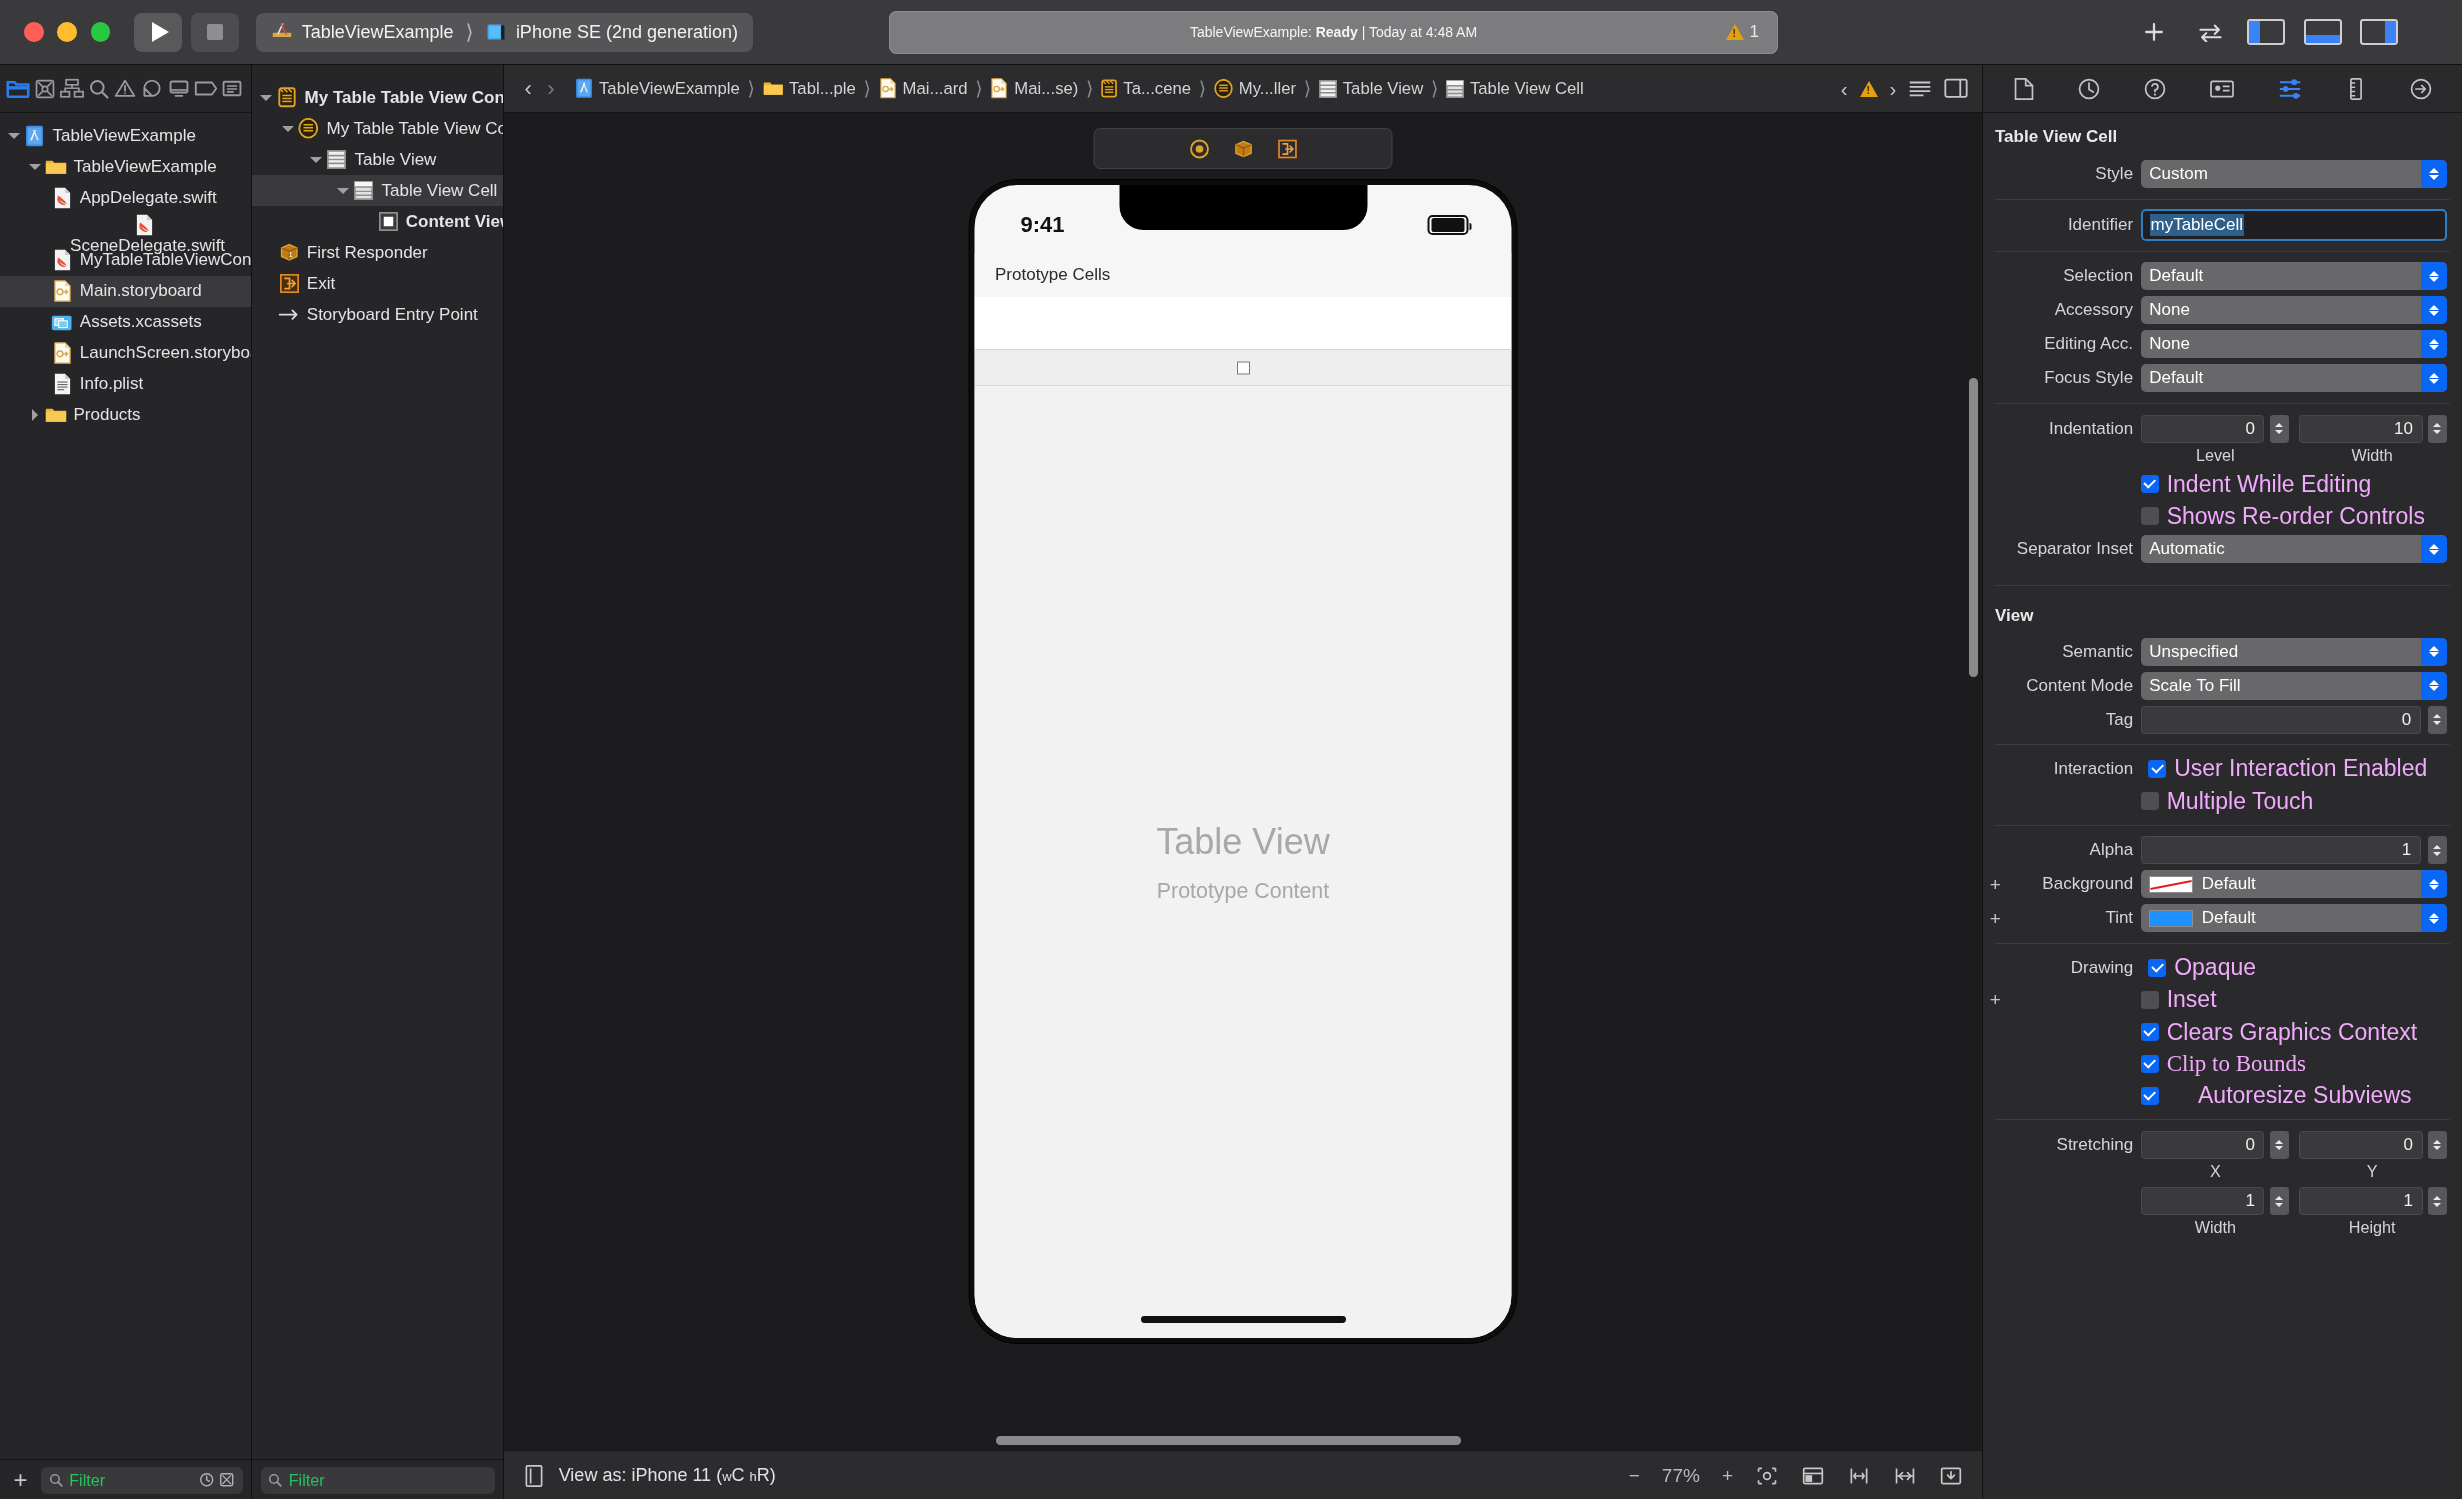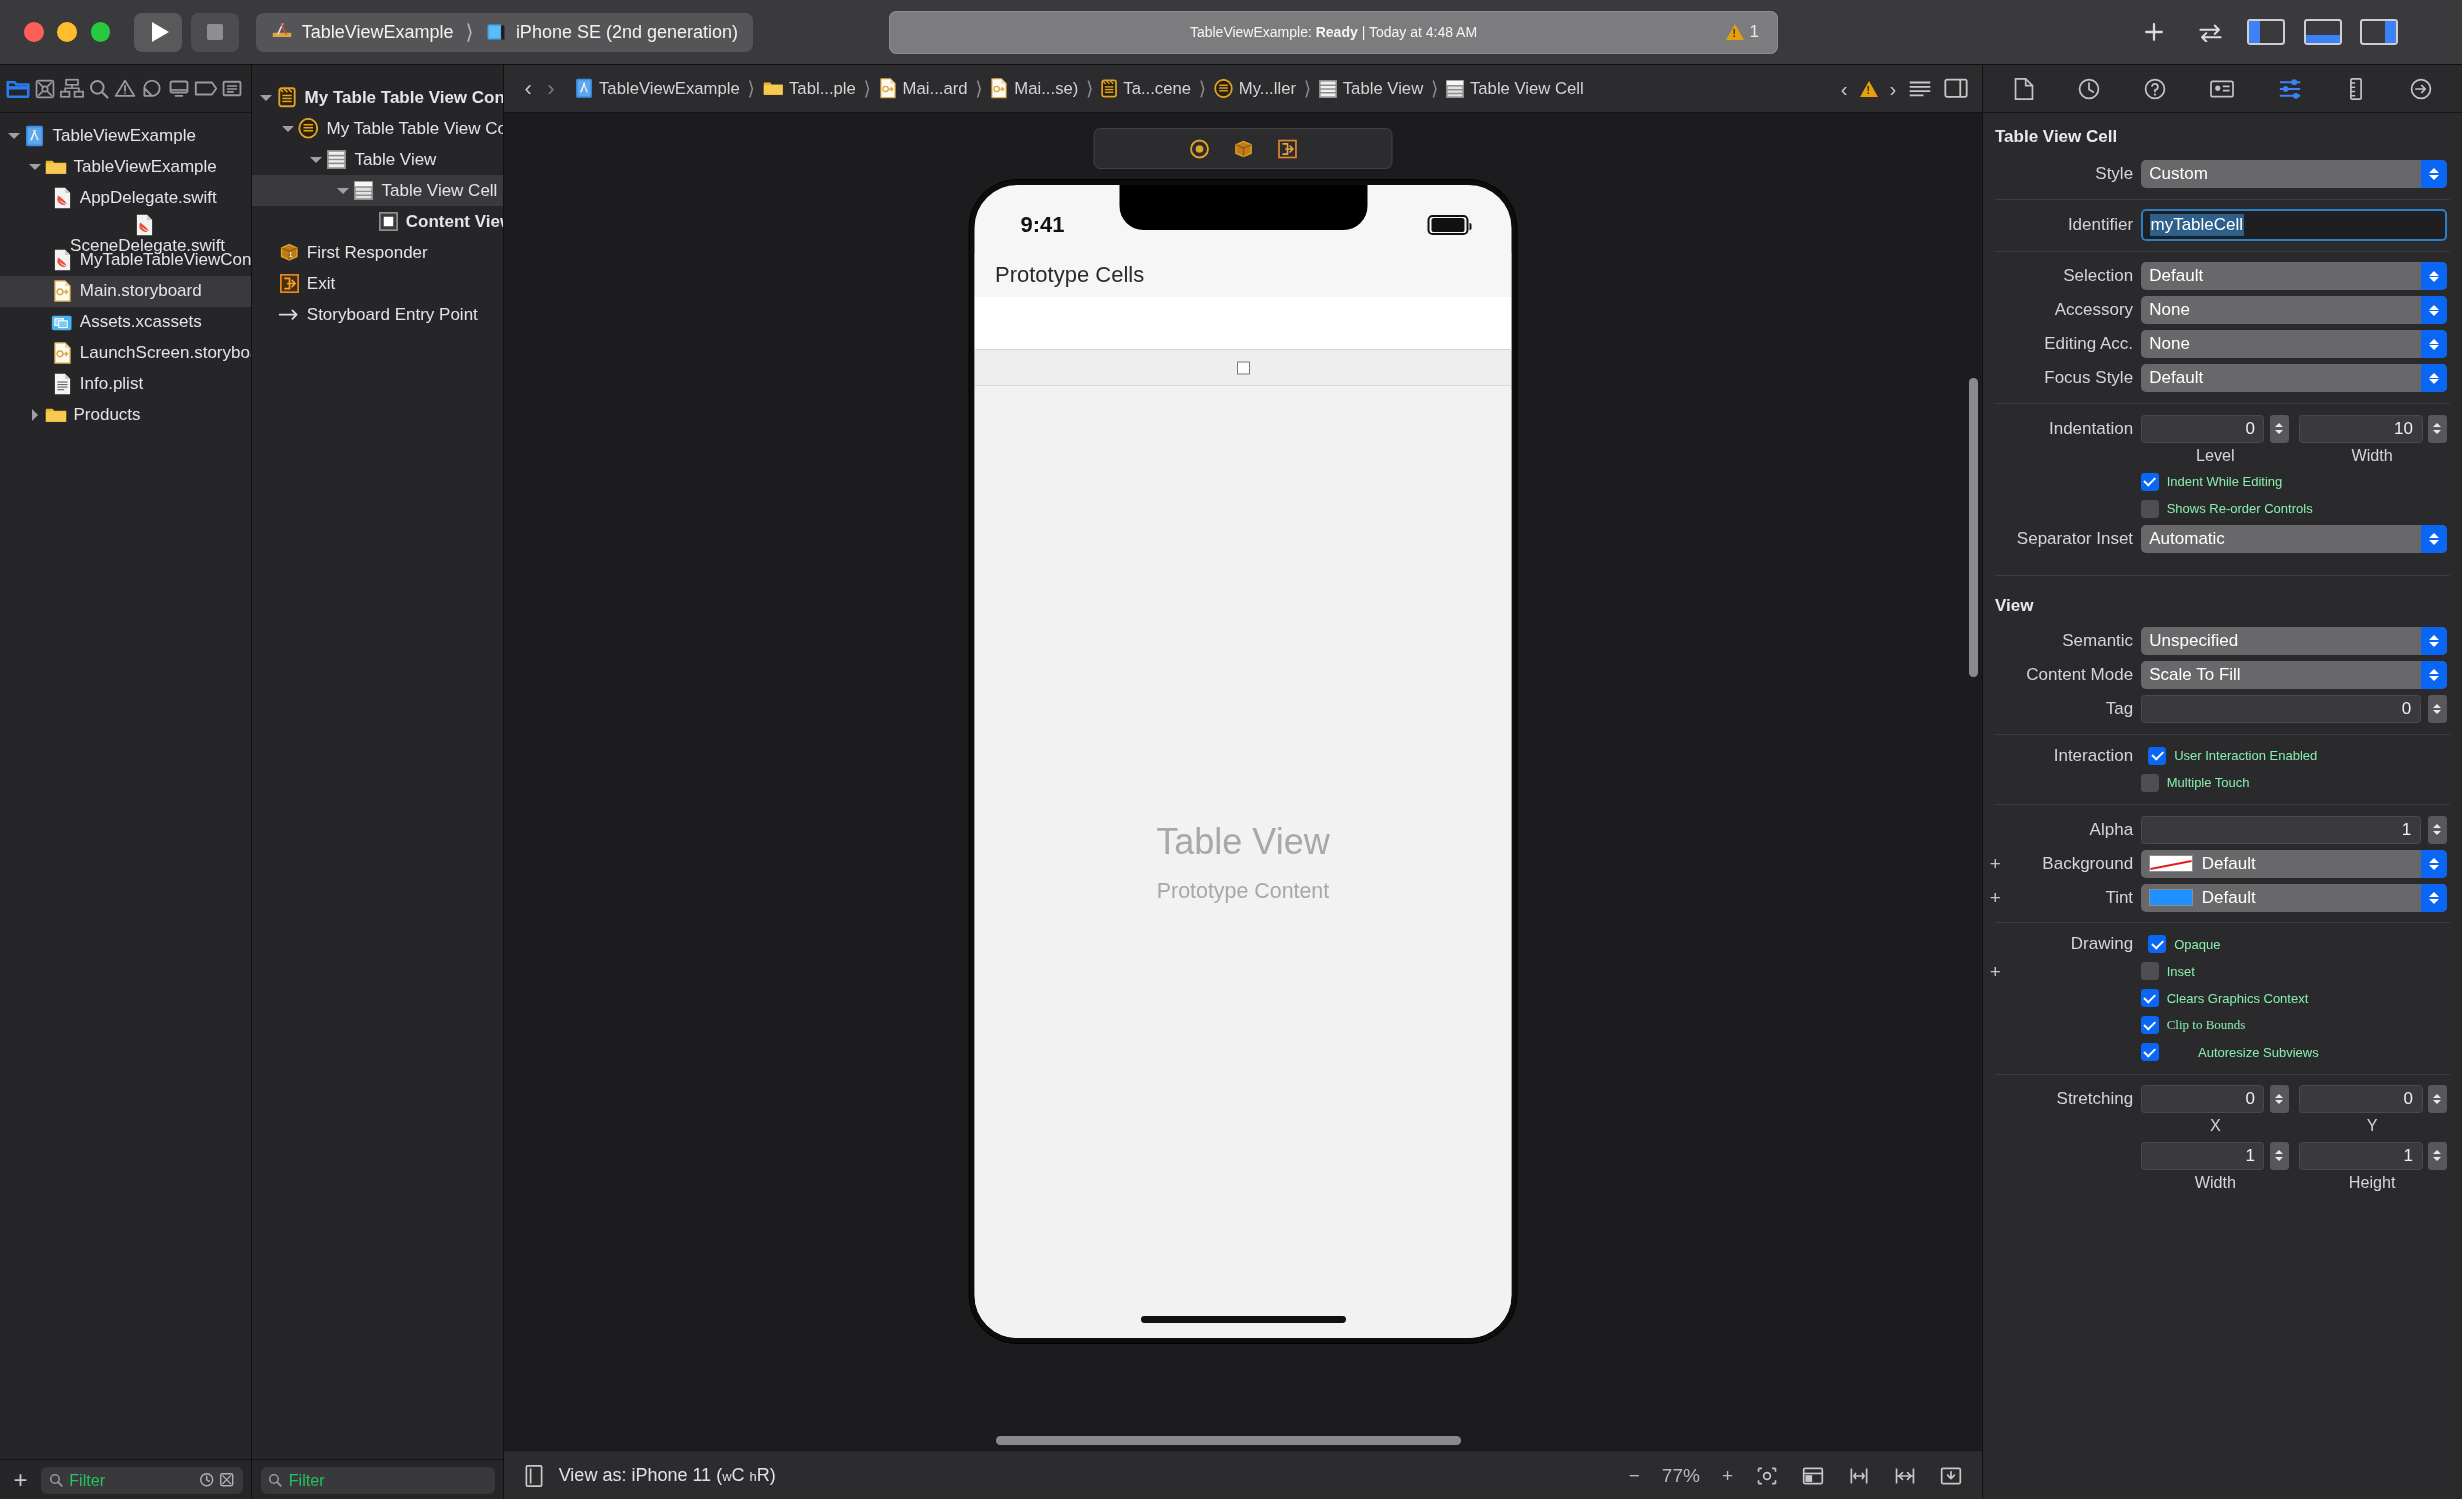"Prototype Cells" .proto-label { font-size: 22px -> 17px }
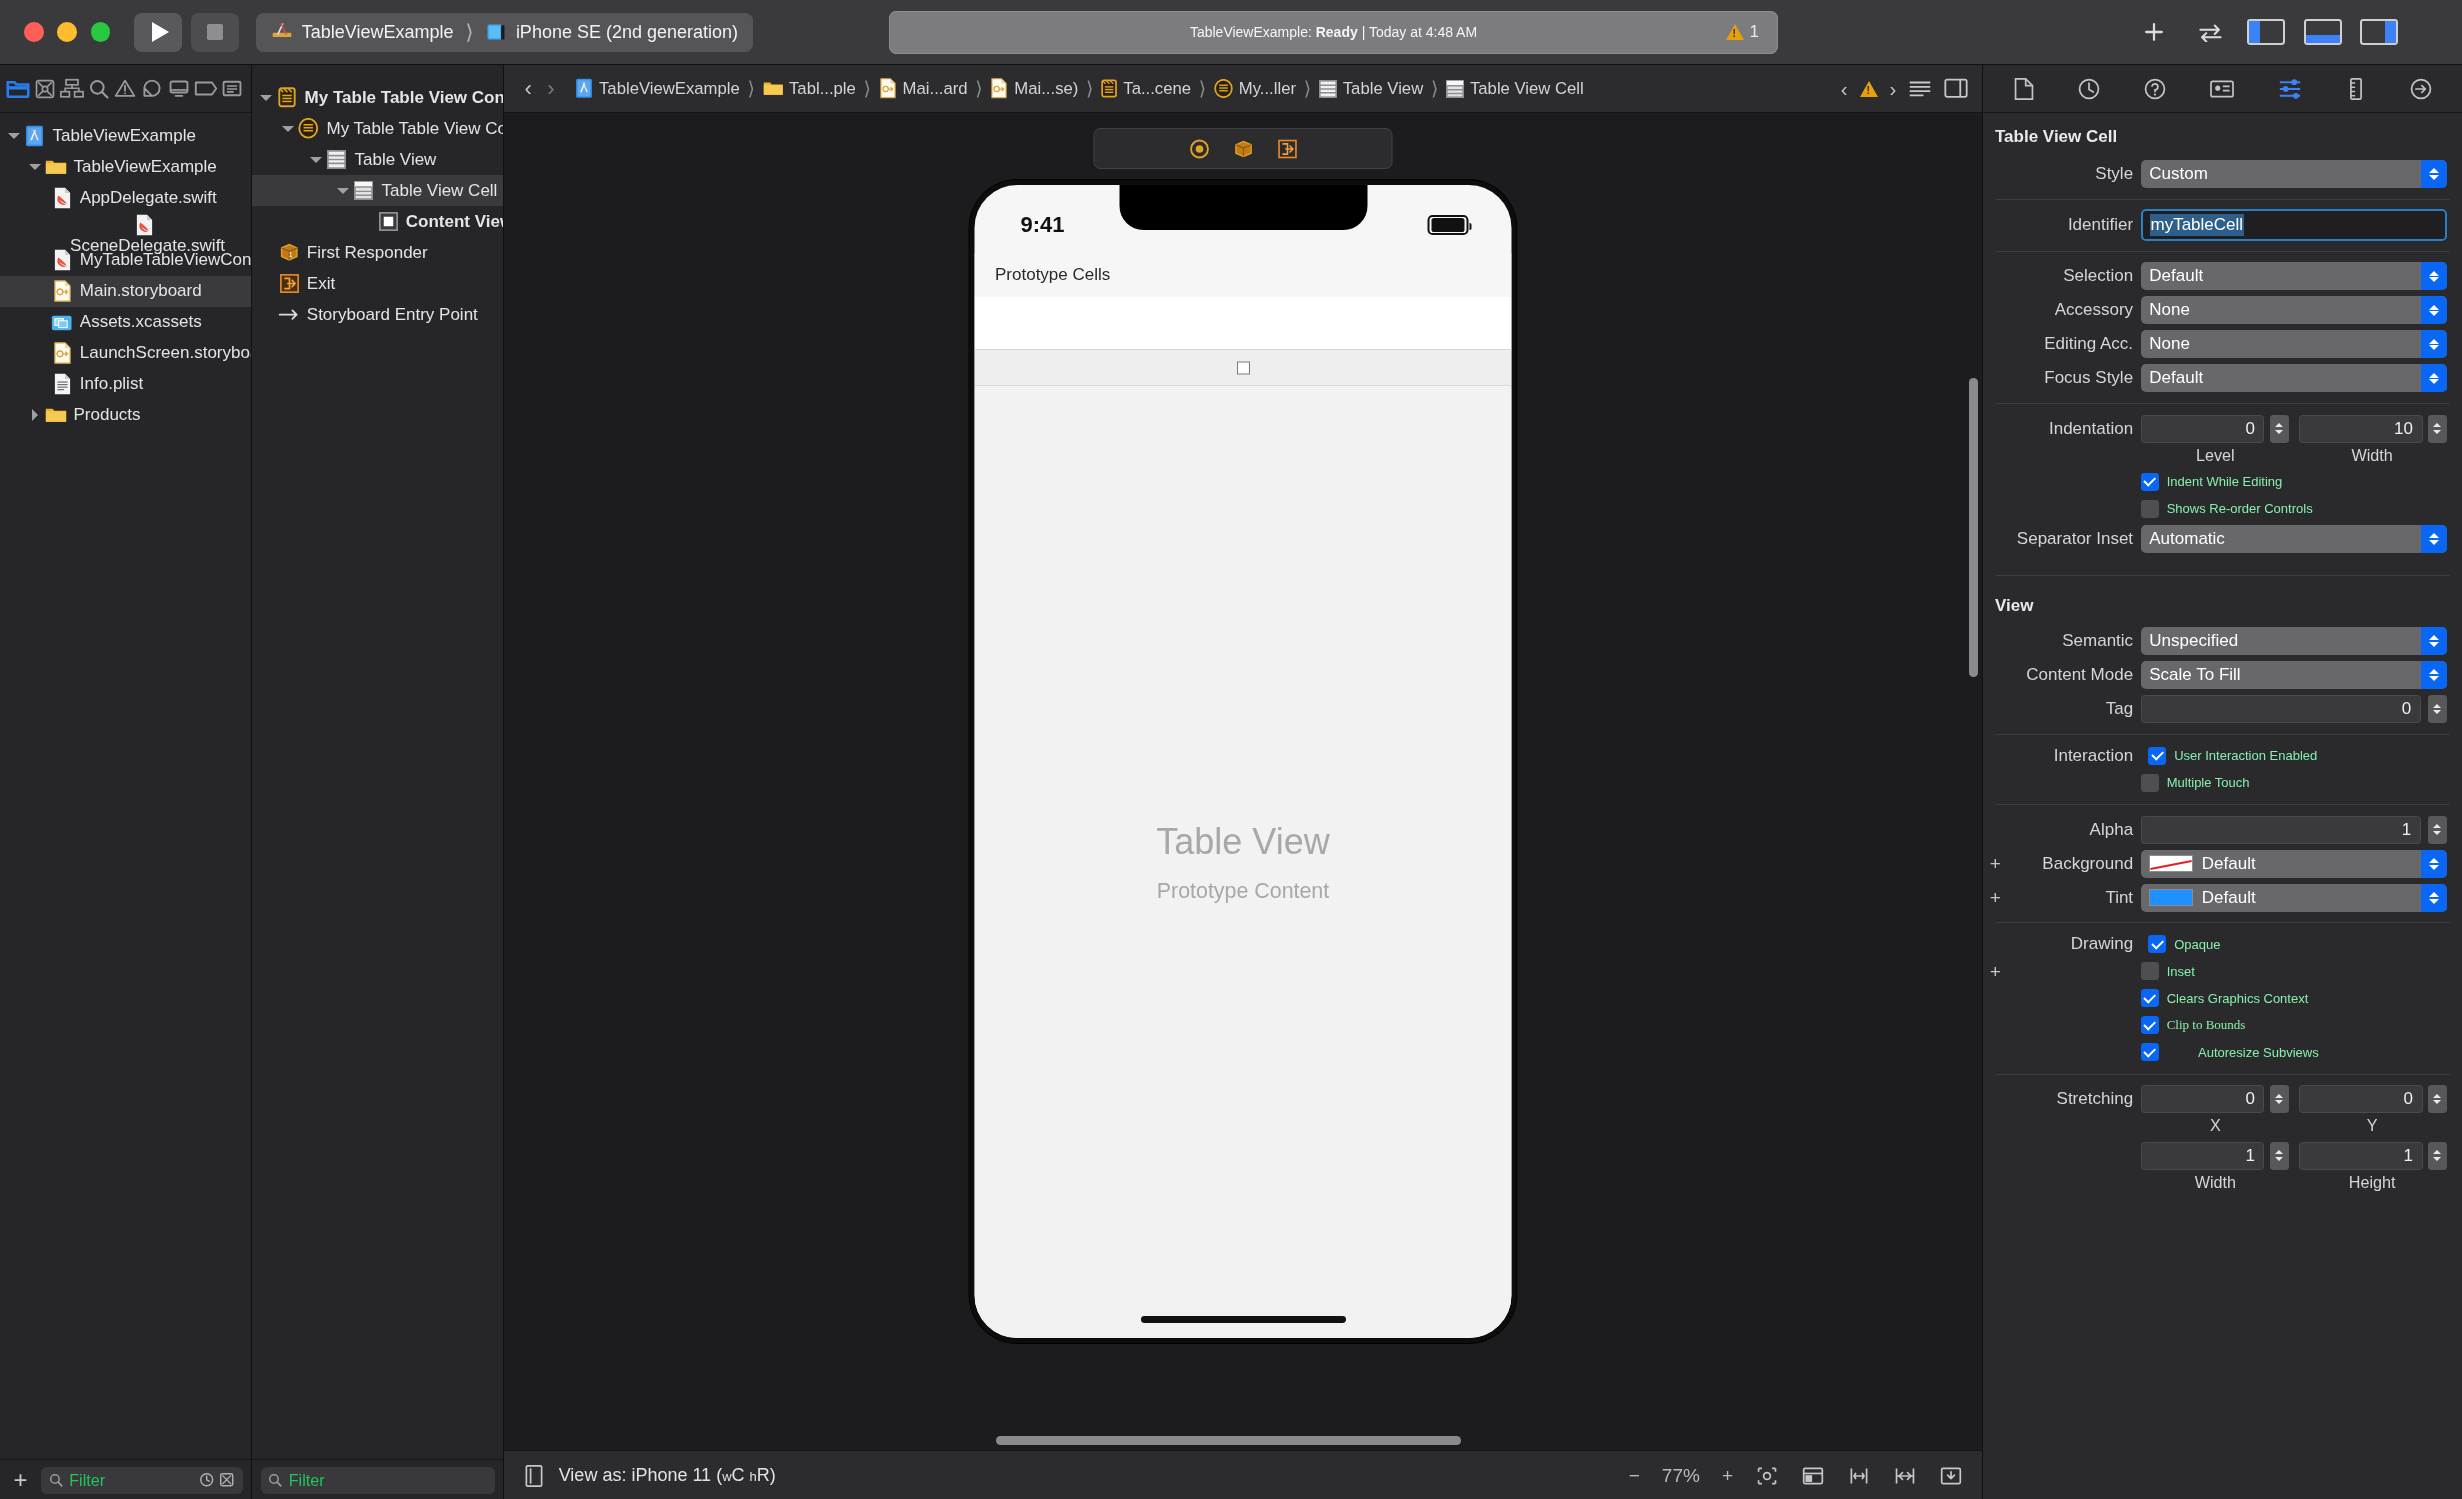"Indent While Editing" .cblabel { color: #86efac -> #f0abfc; font-size: 13px -> 23px }
